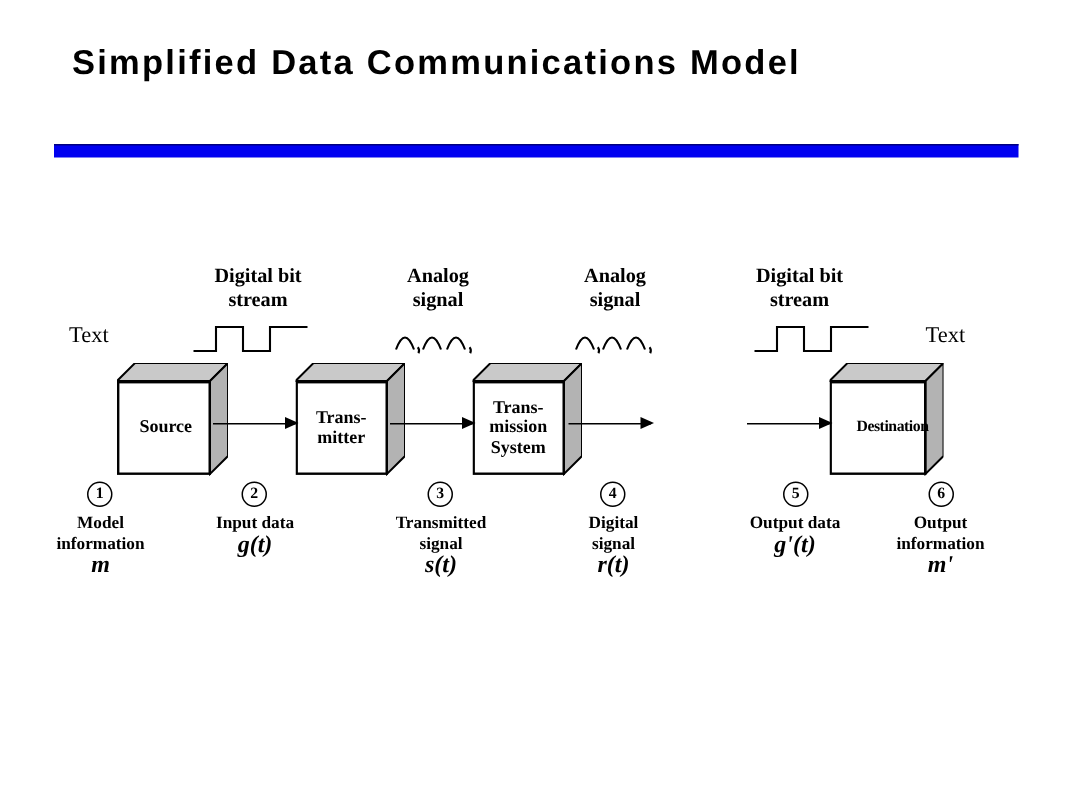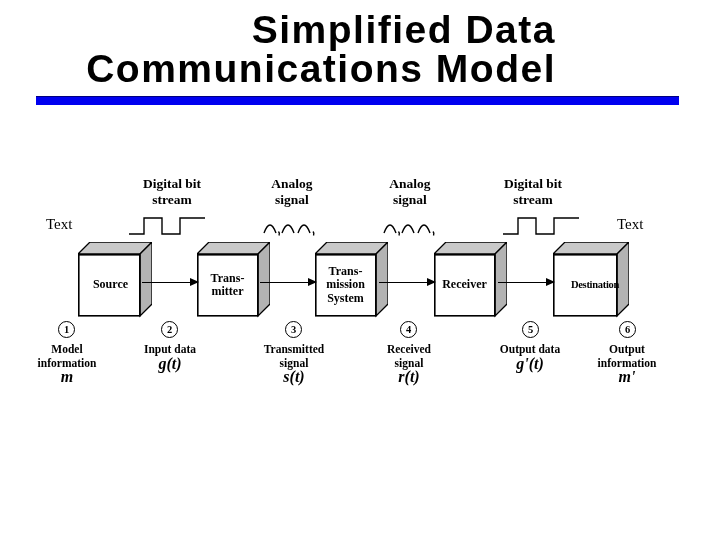"Simplified Data Communications Model" .title { font-size: 39px -> 23px; margin: 0 -> 12px; text-align: right -> none }
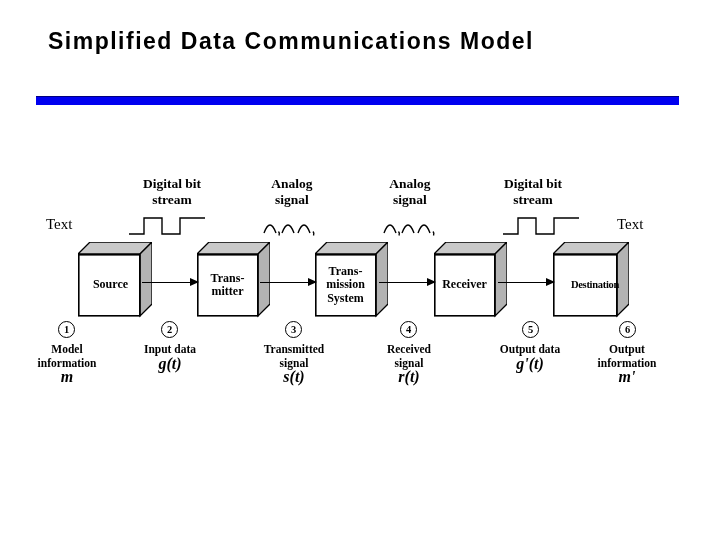"Receiver" div.box3d { html: <div> <svg> <polygon></polygon> <polygon></polygon> <rect></rect> </svg> <div>Receiver</div> </div> -> none }
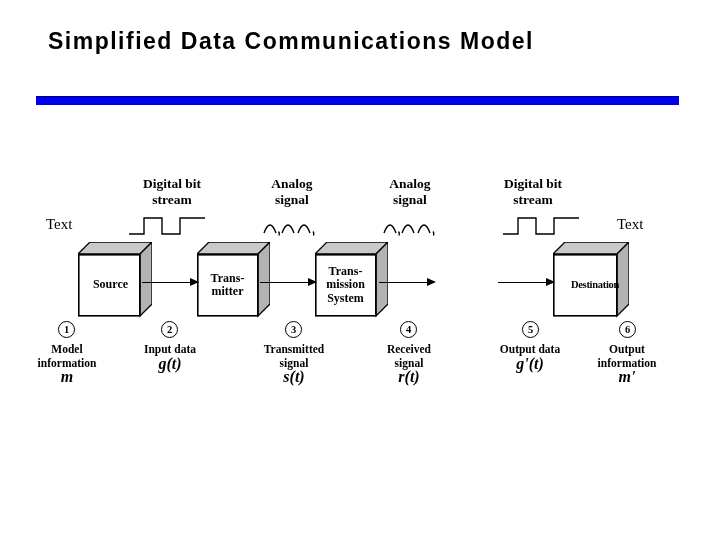"Received" div.cap { text: Received -> Digital }
